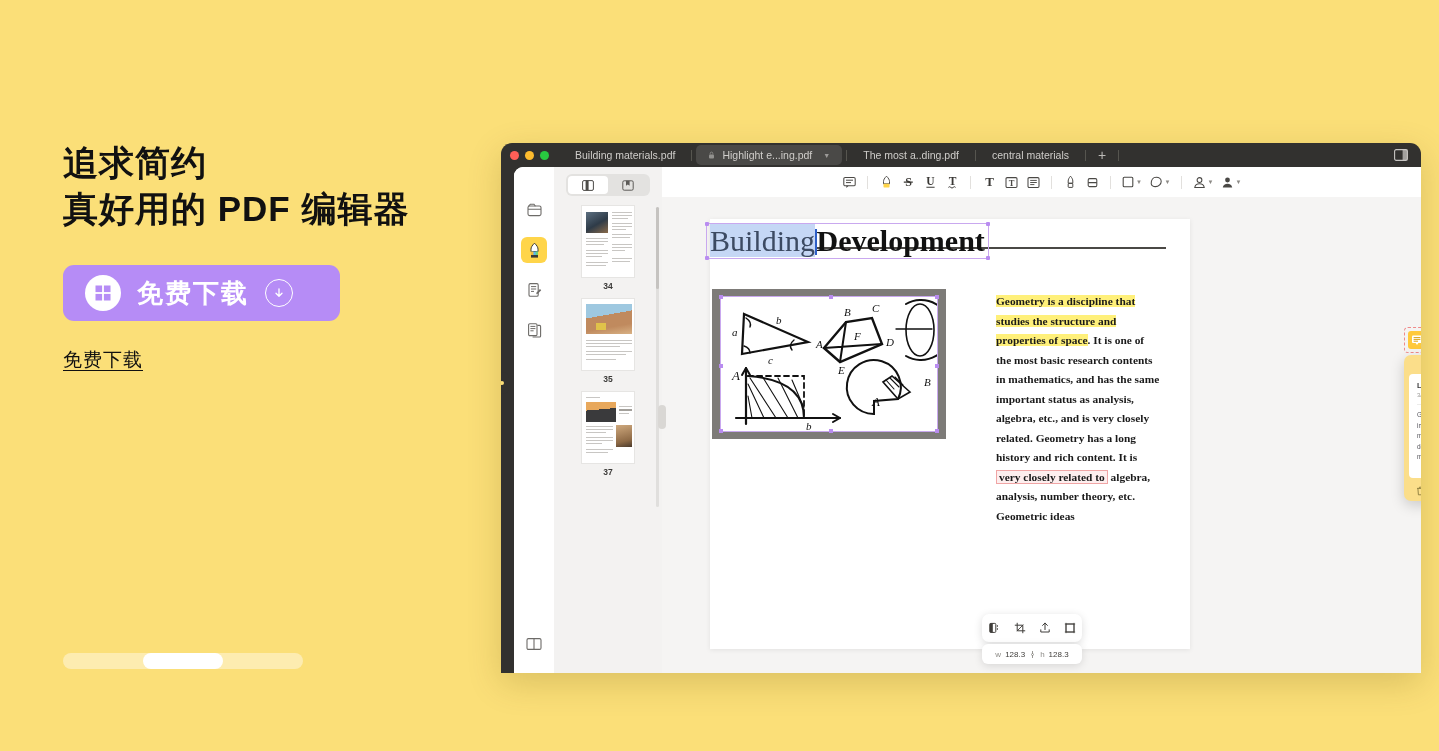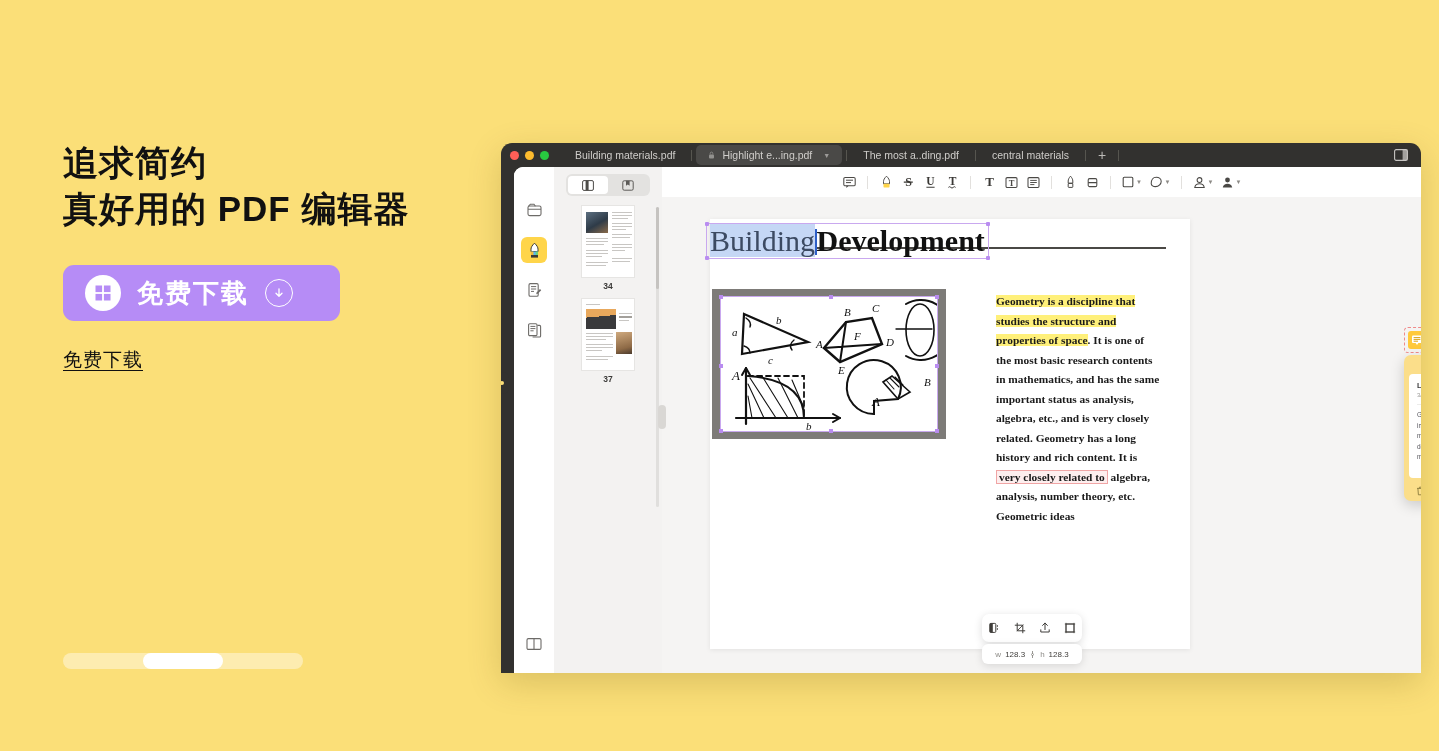"35" div.thumb-item { html: none -> <div> <div> <div></div> <div></div> <div></div> <div></div> <div></div> <div></div> <div></div> <div></div> </div> <div>35</div> </div> }
